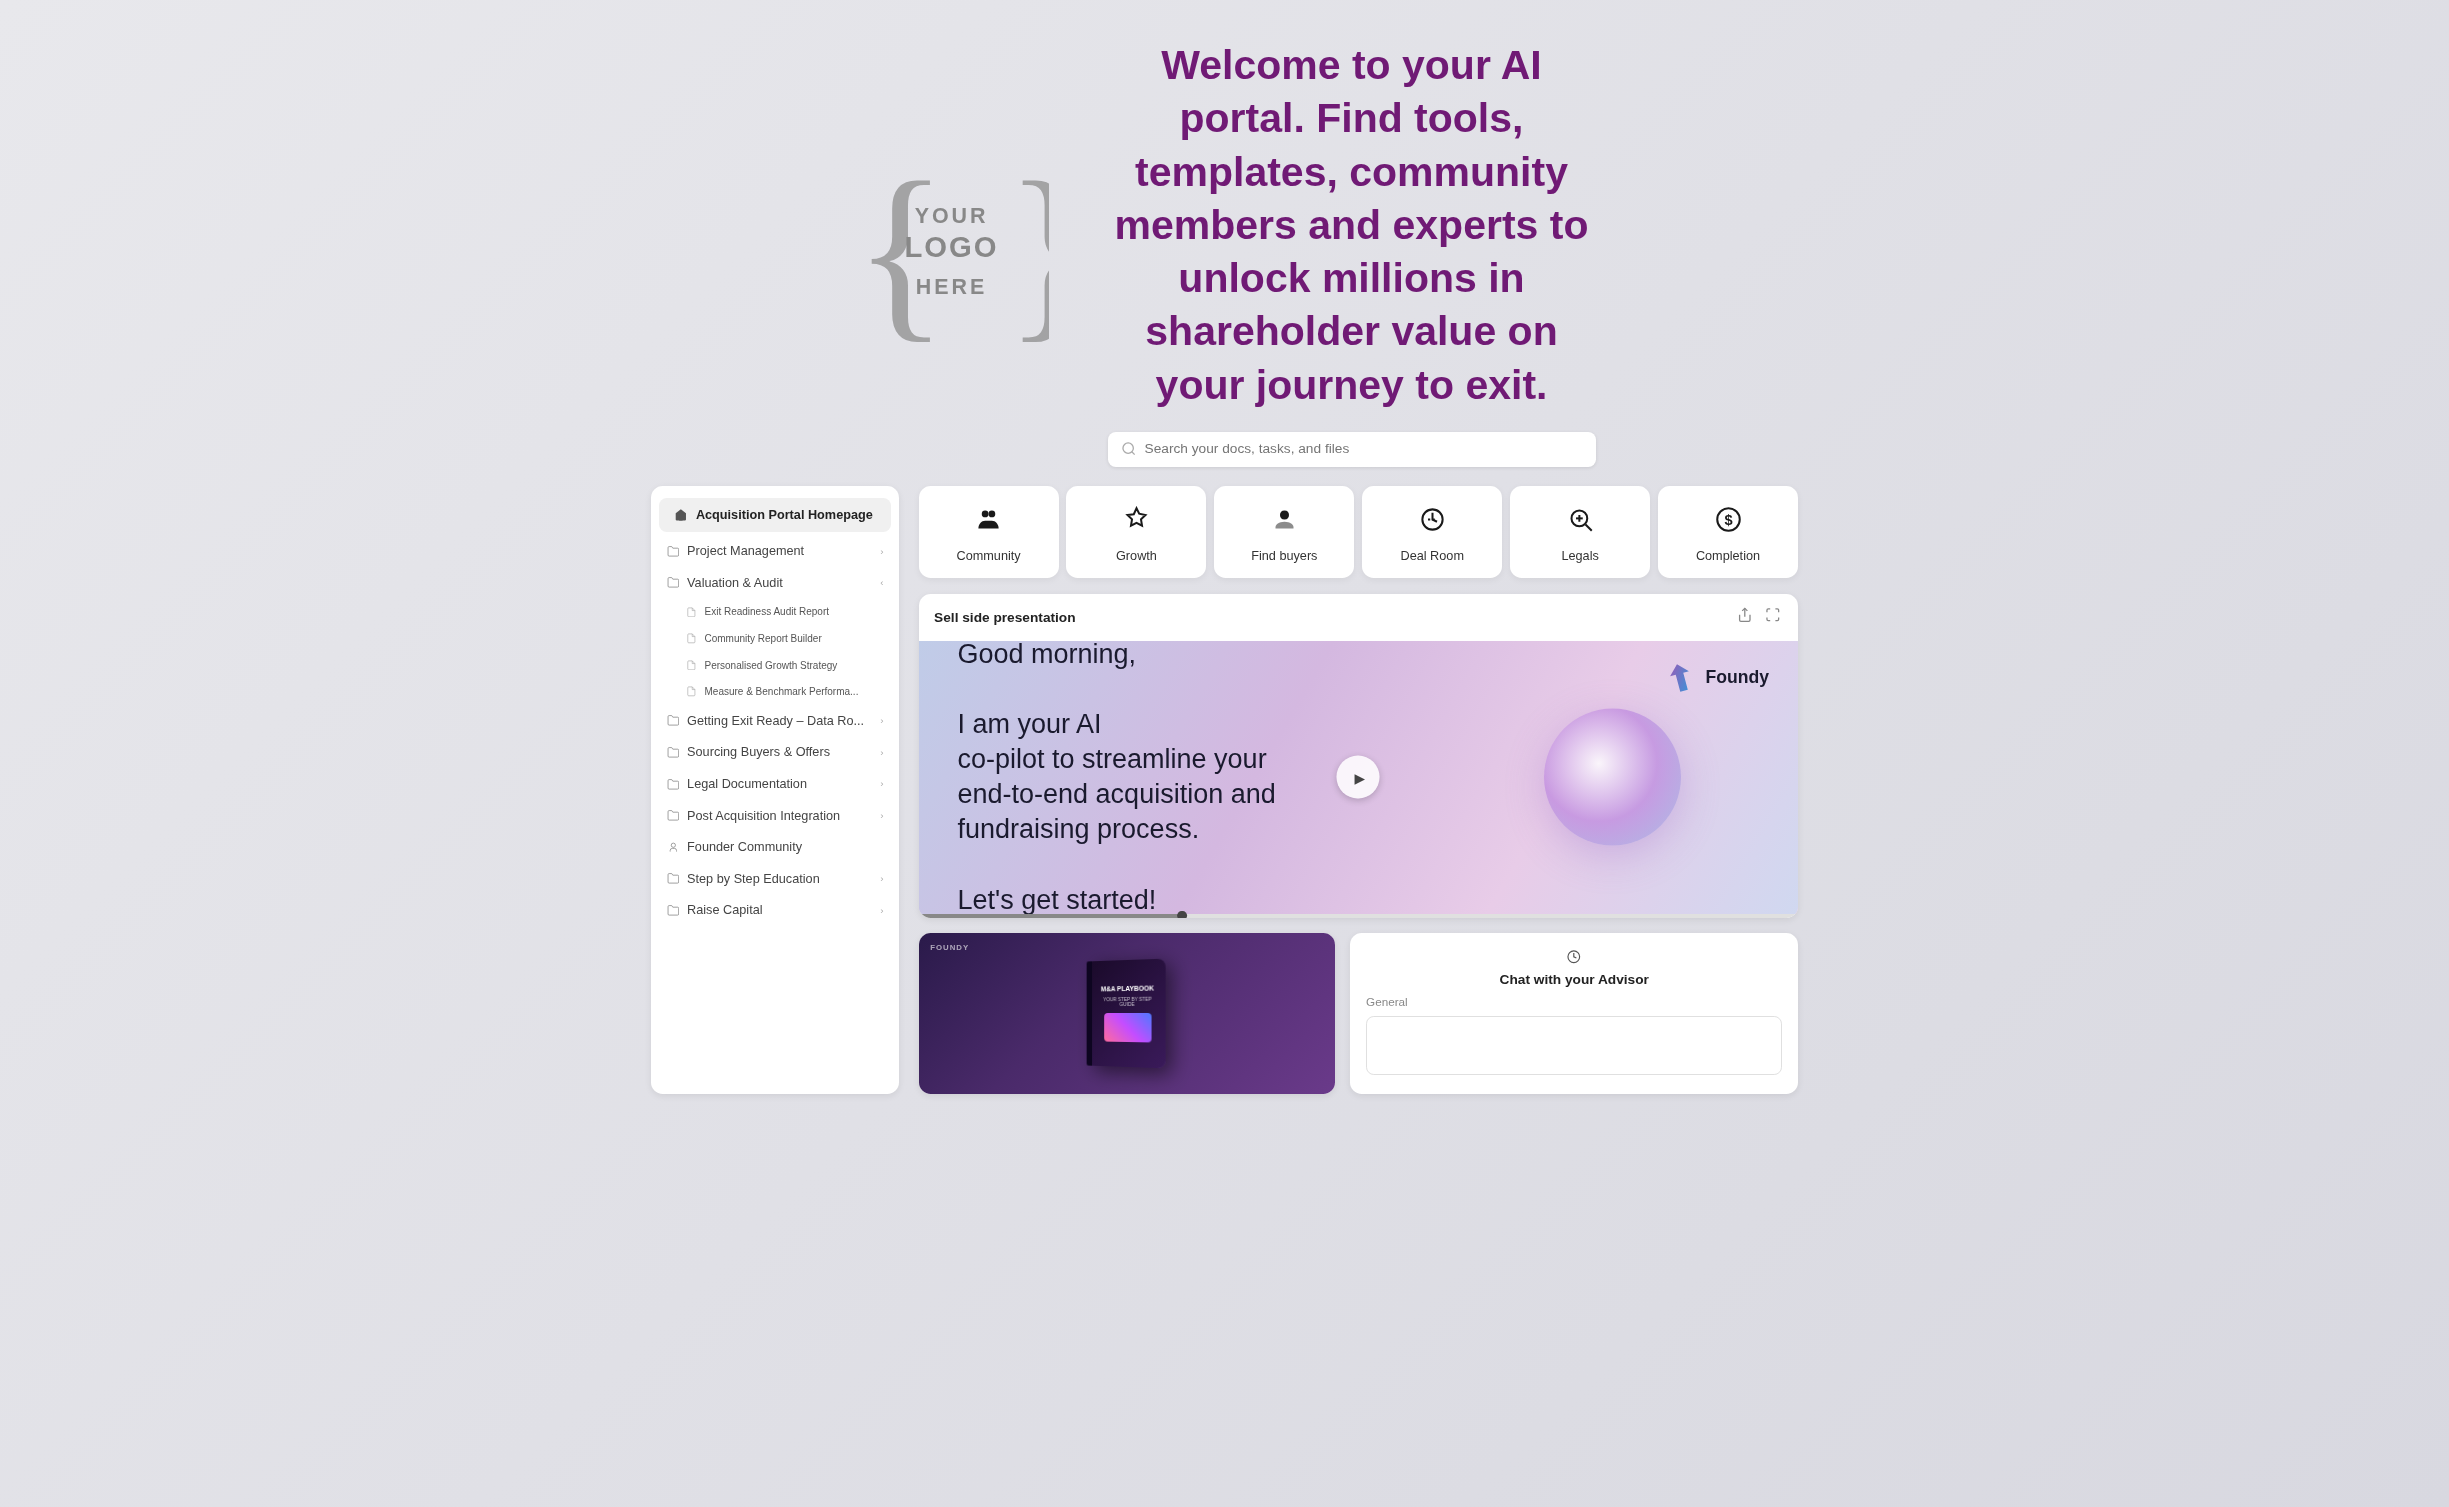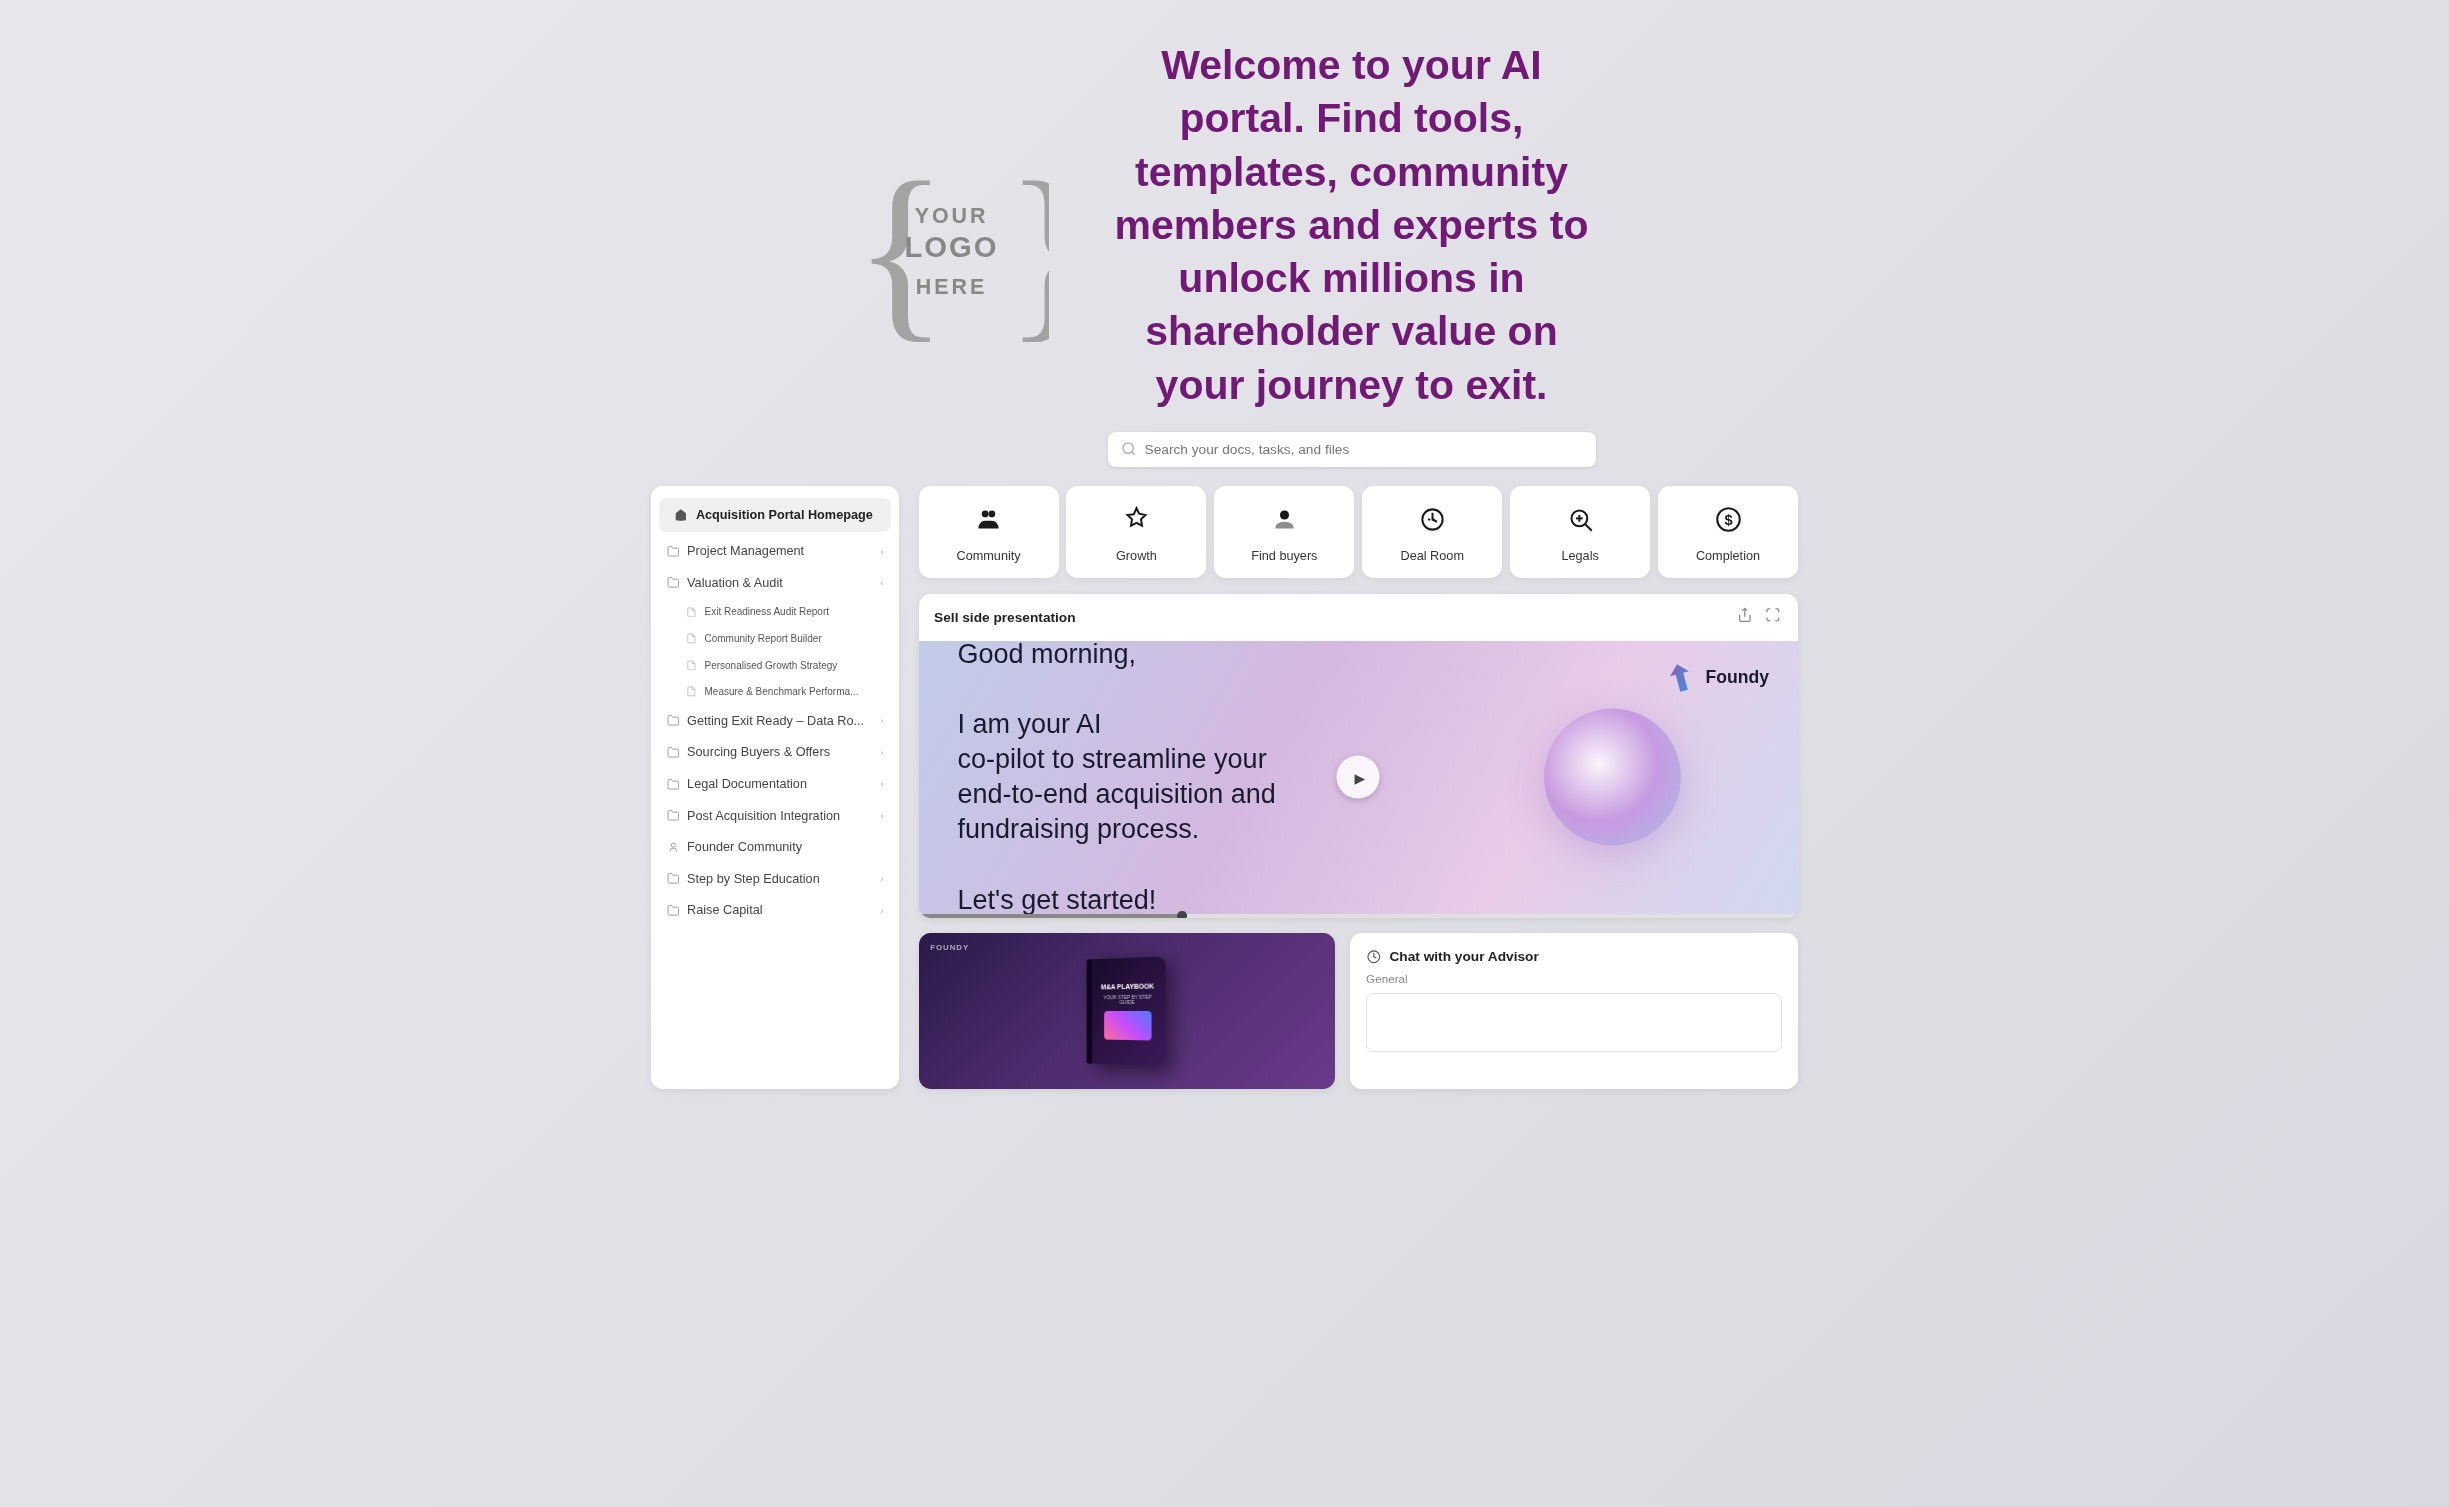"Search your docs, tasks, and" .search-bar { align-items: flex-end -> flex-start }
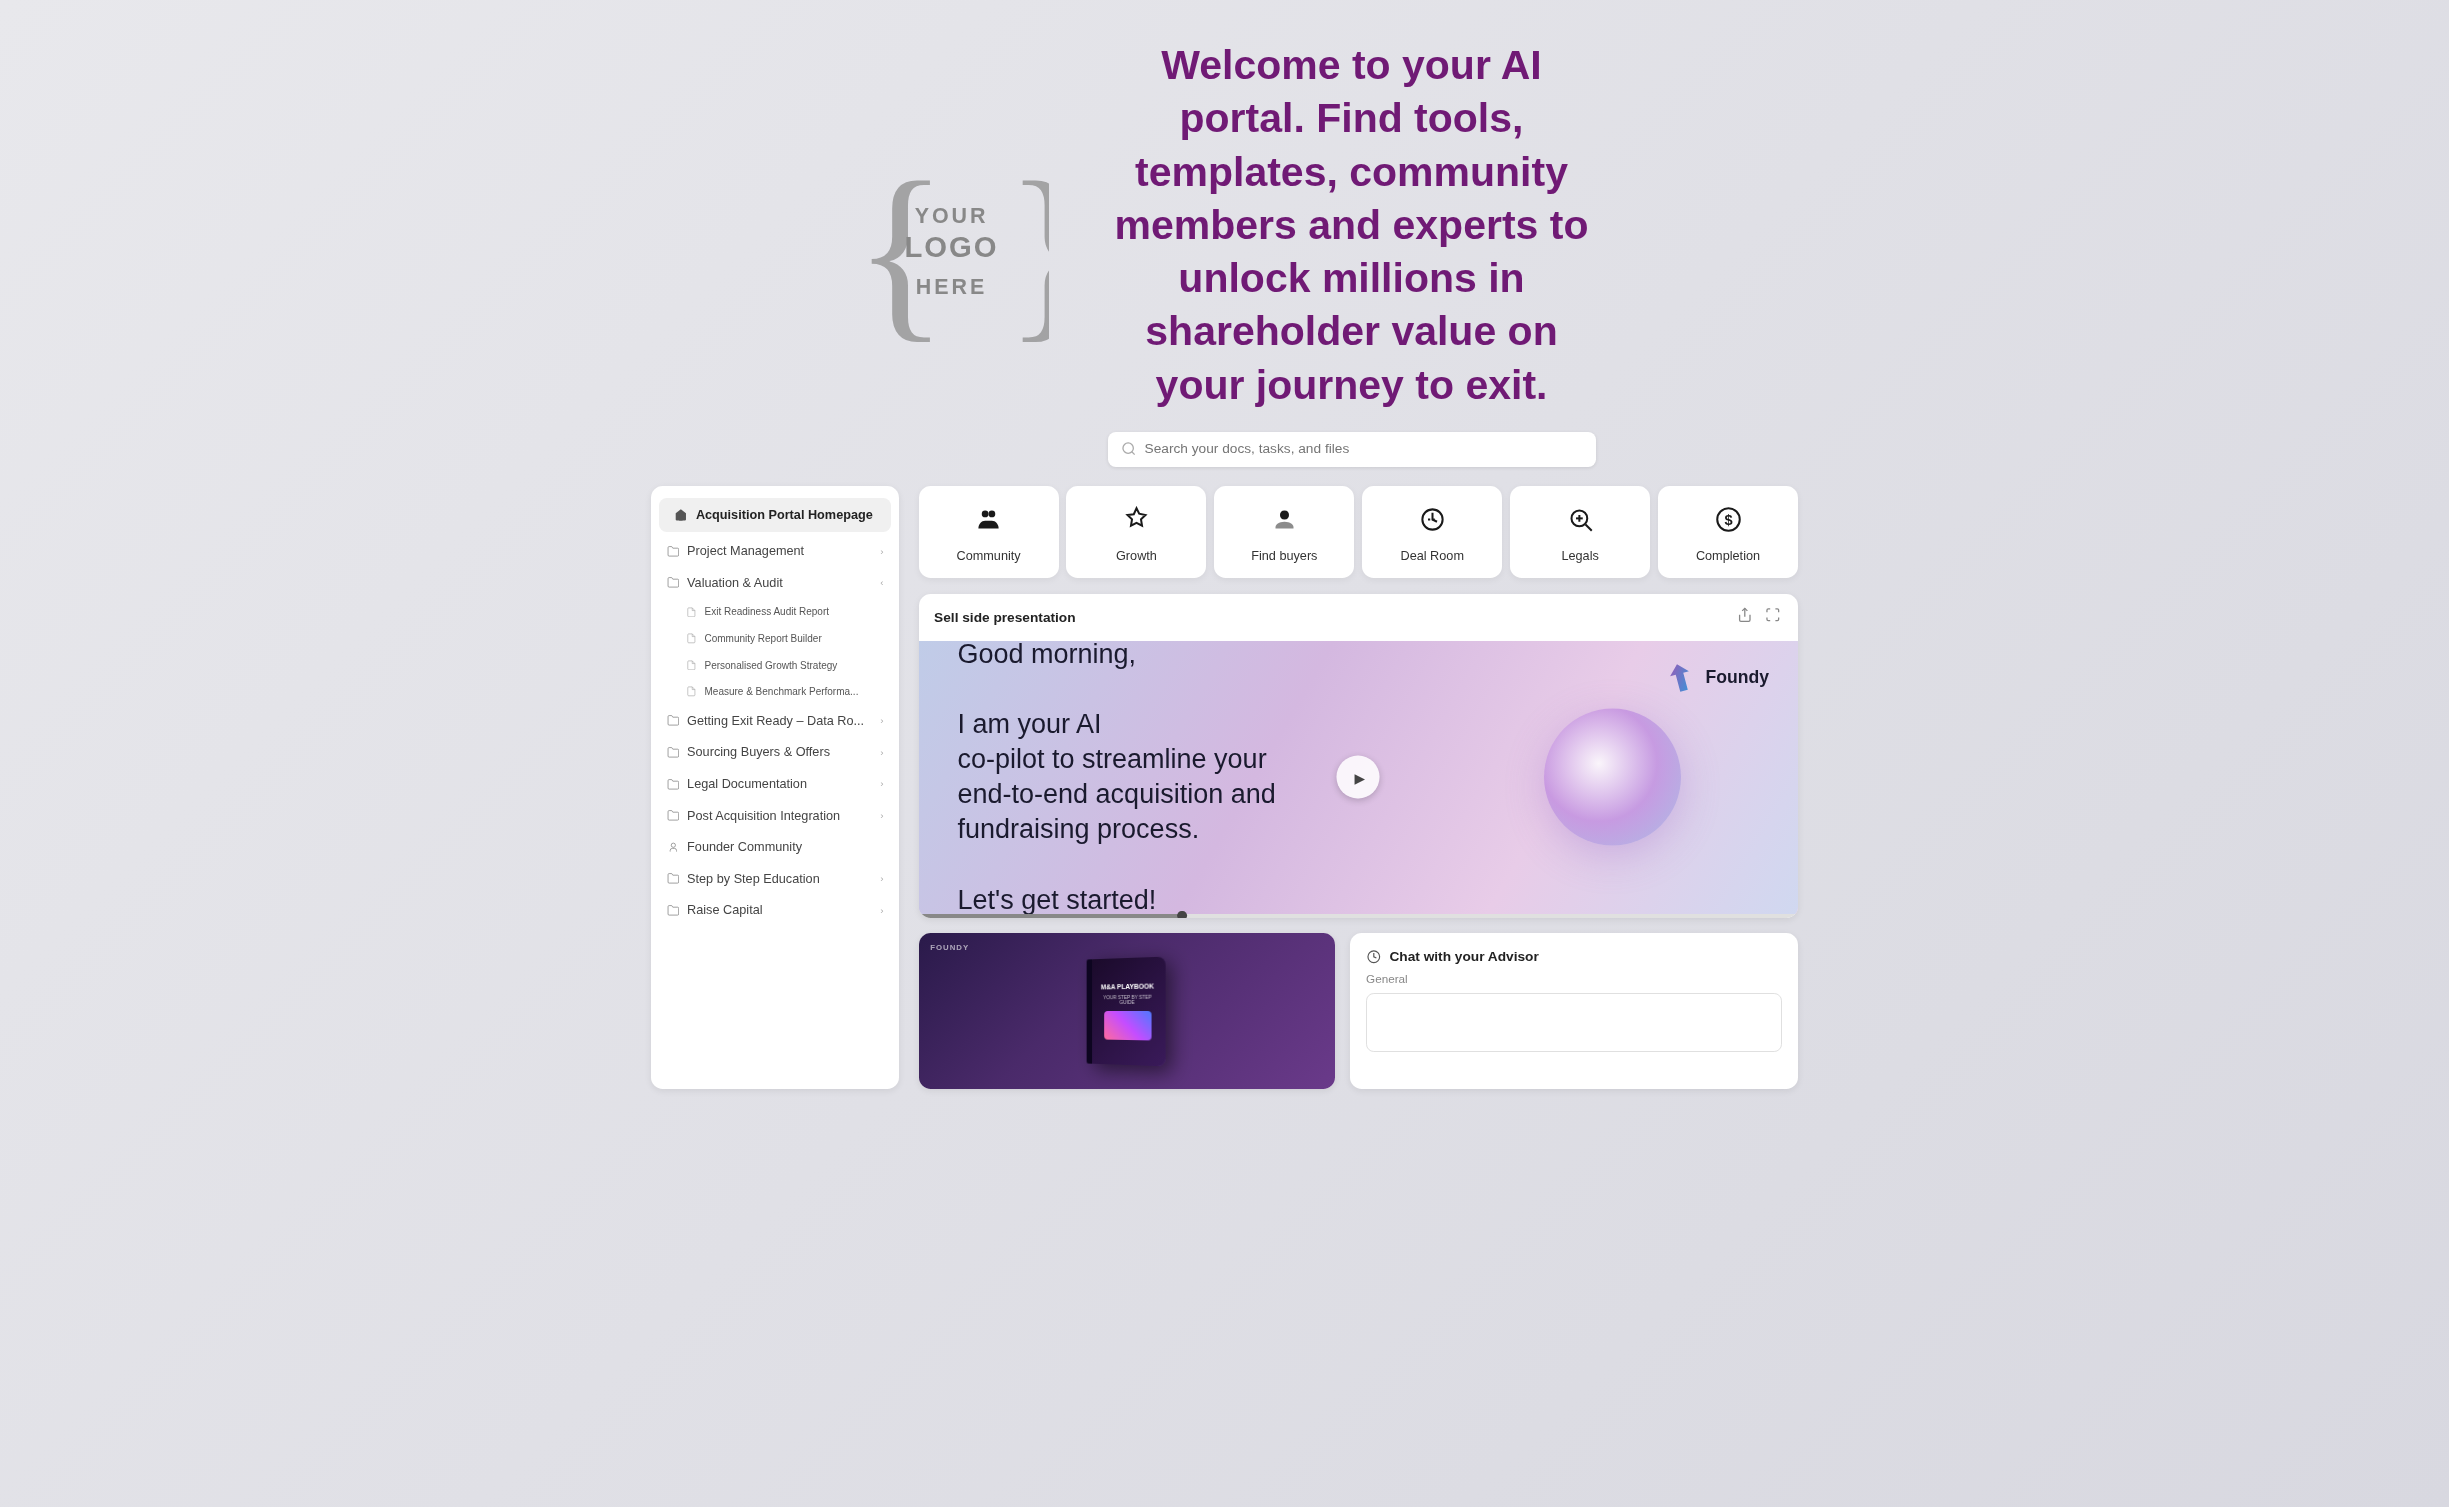"Chat with your Advisor" .chat-header { flex-direction: none -> column }
